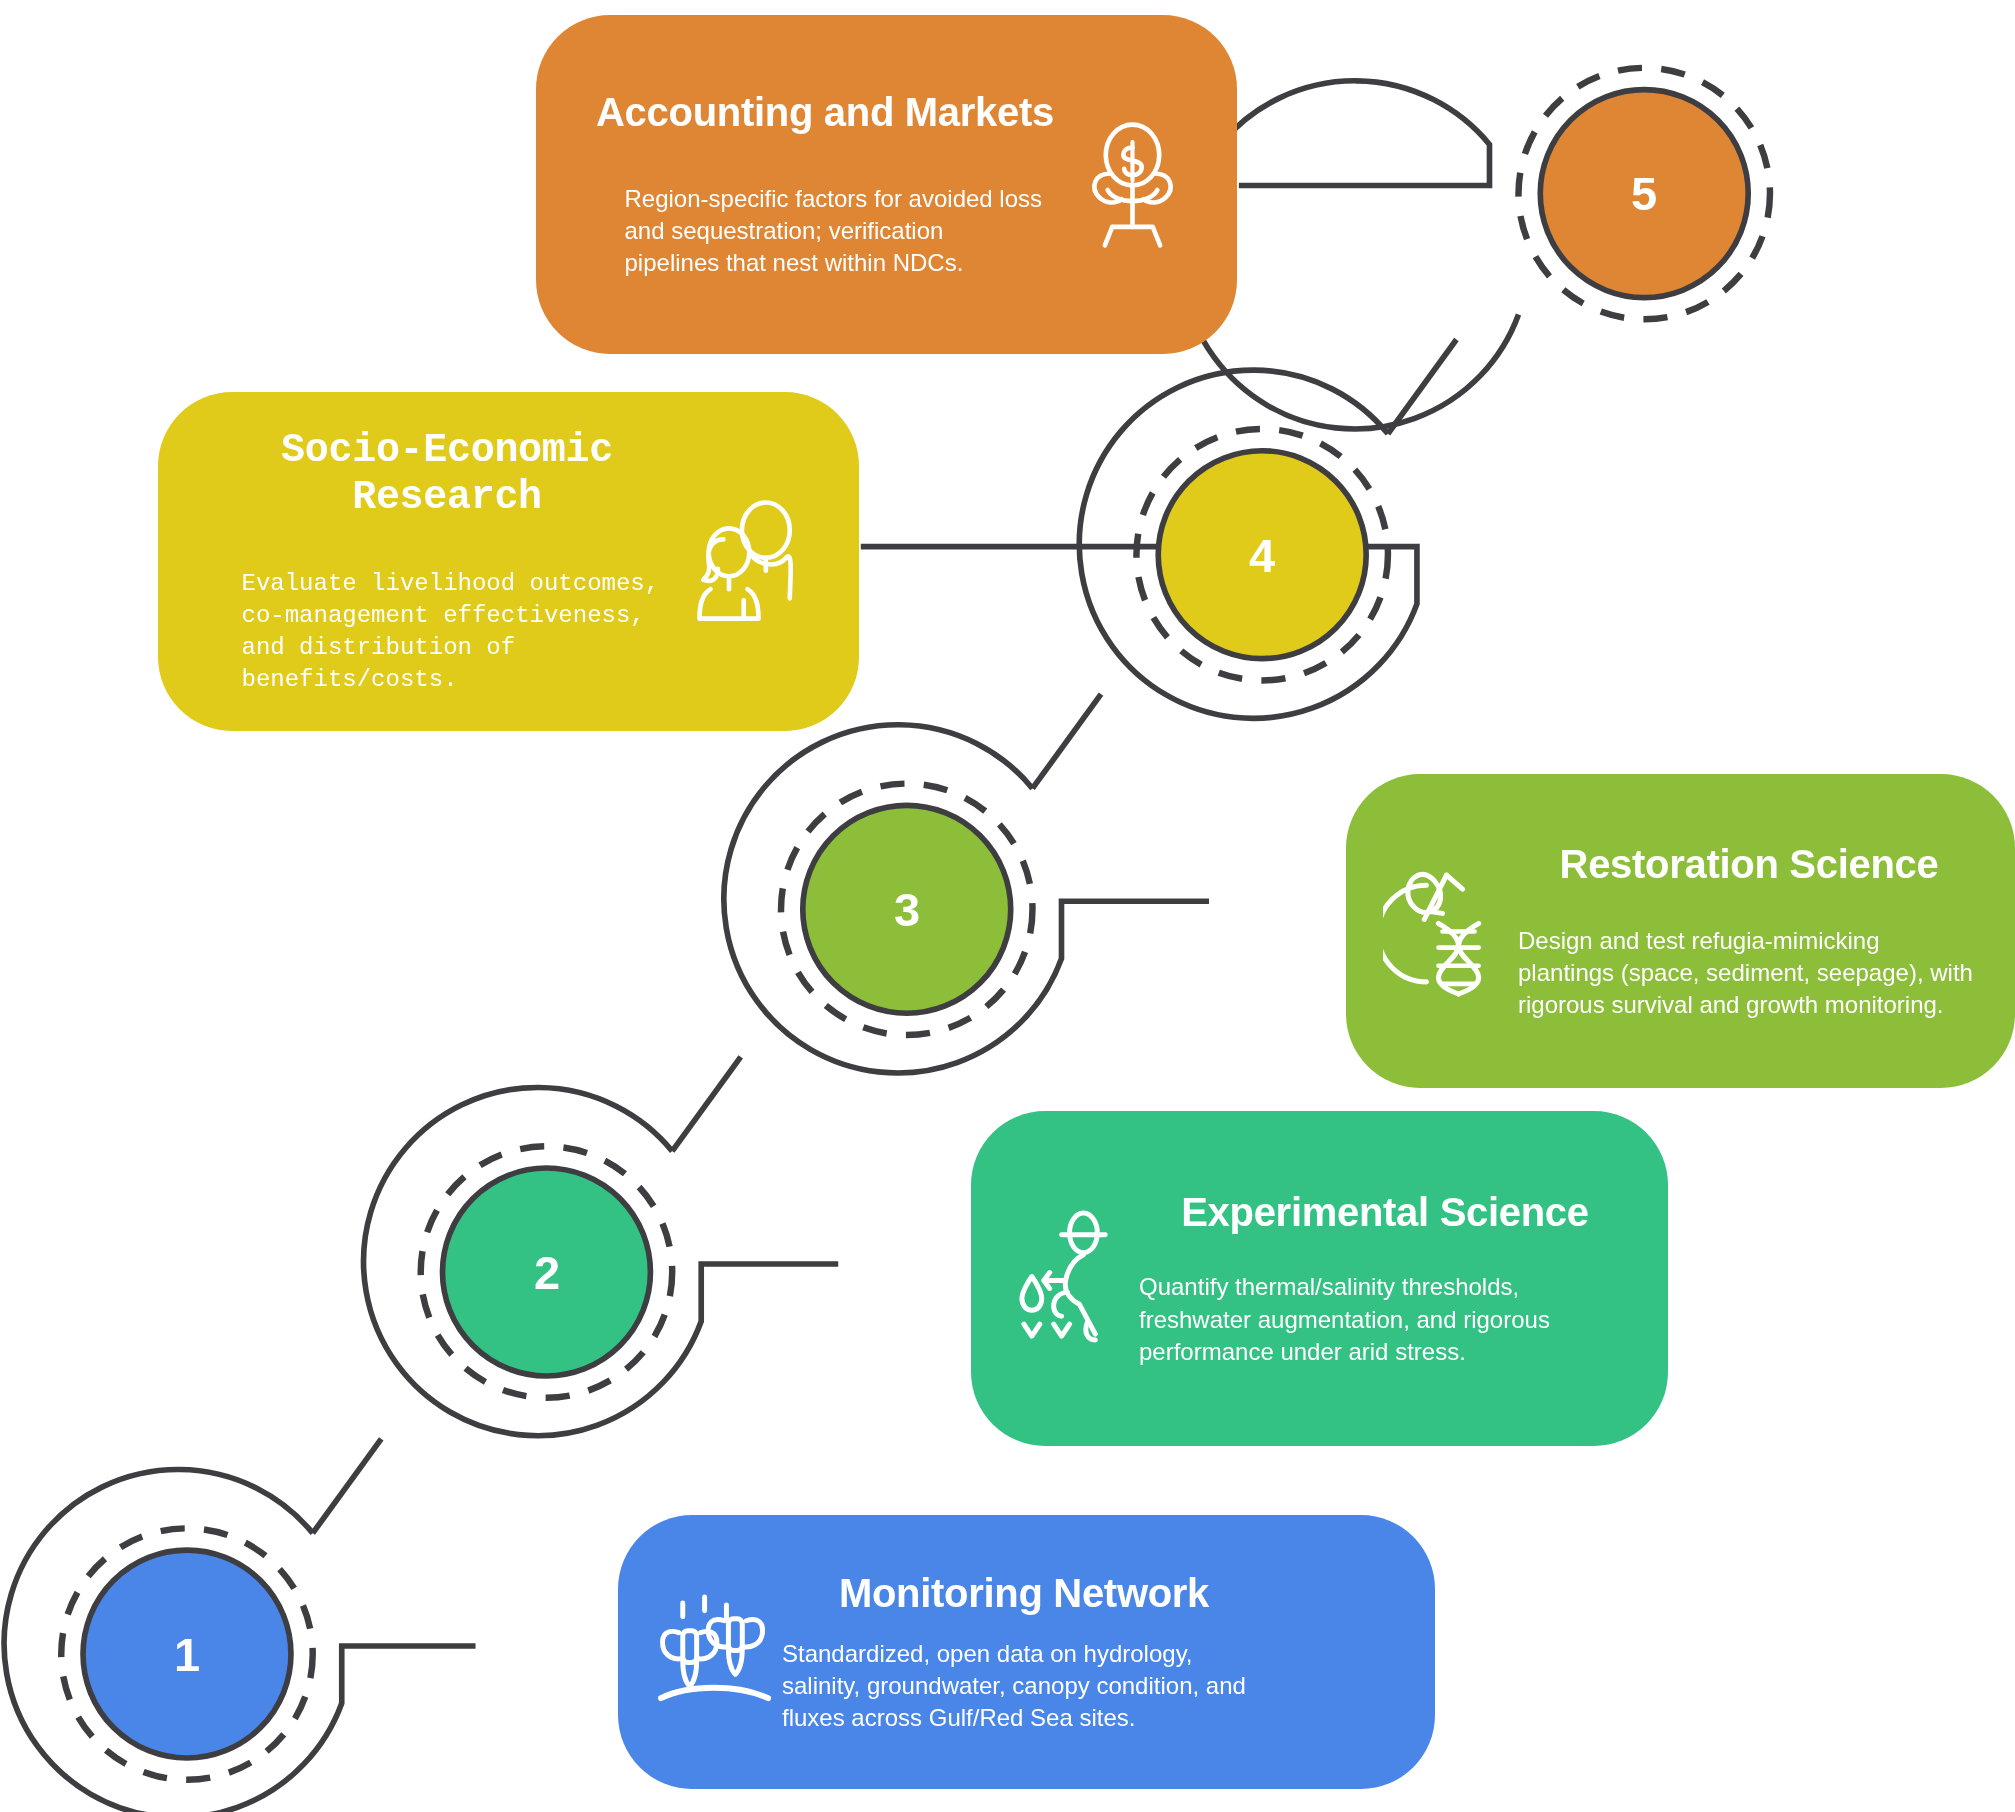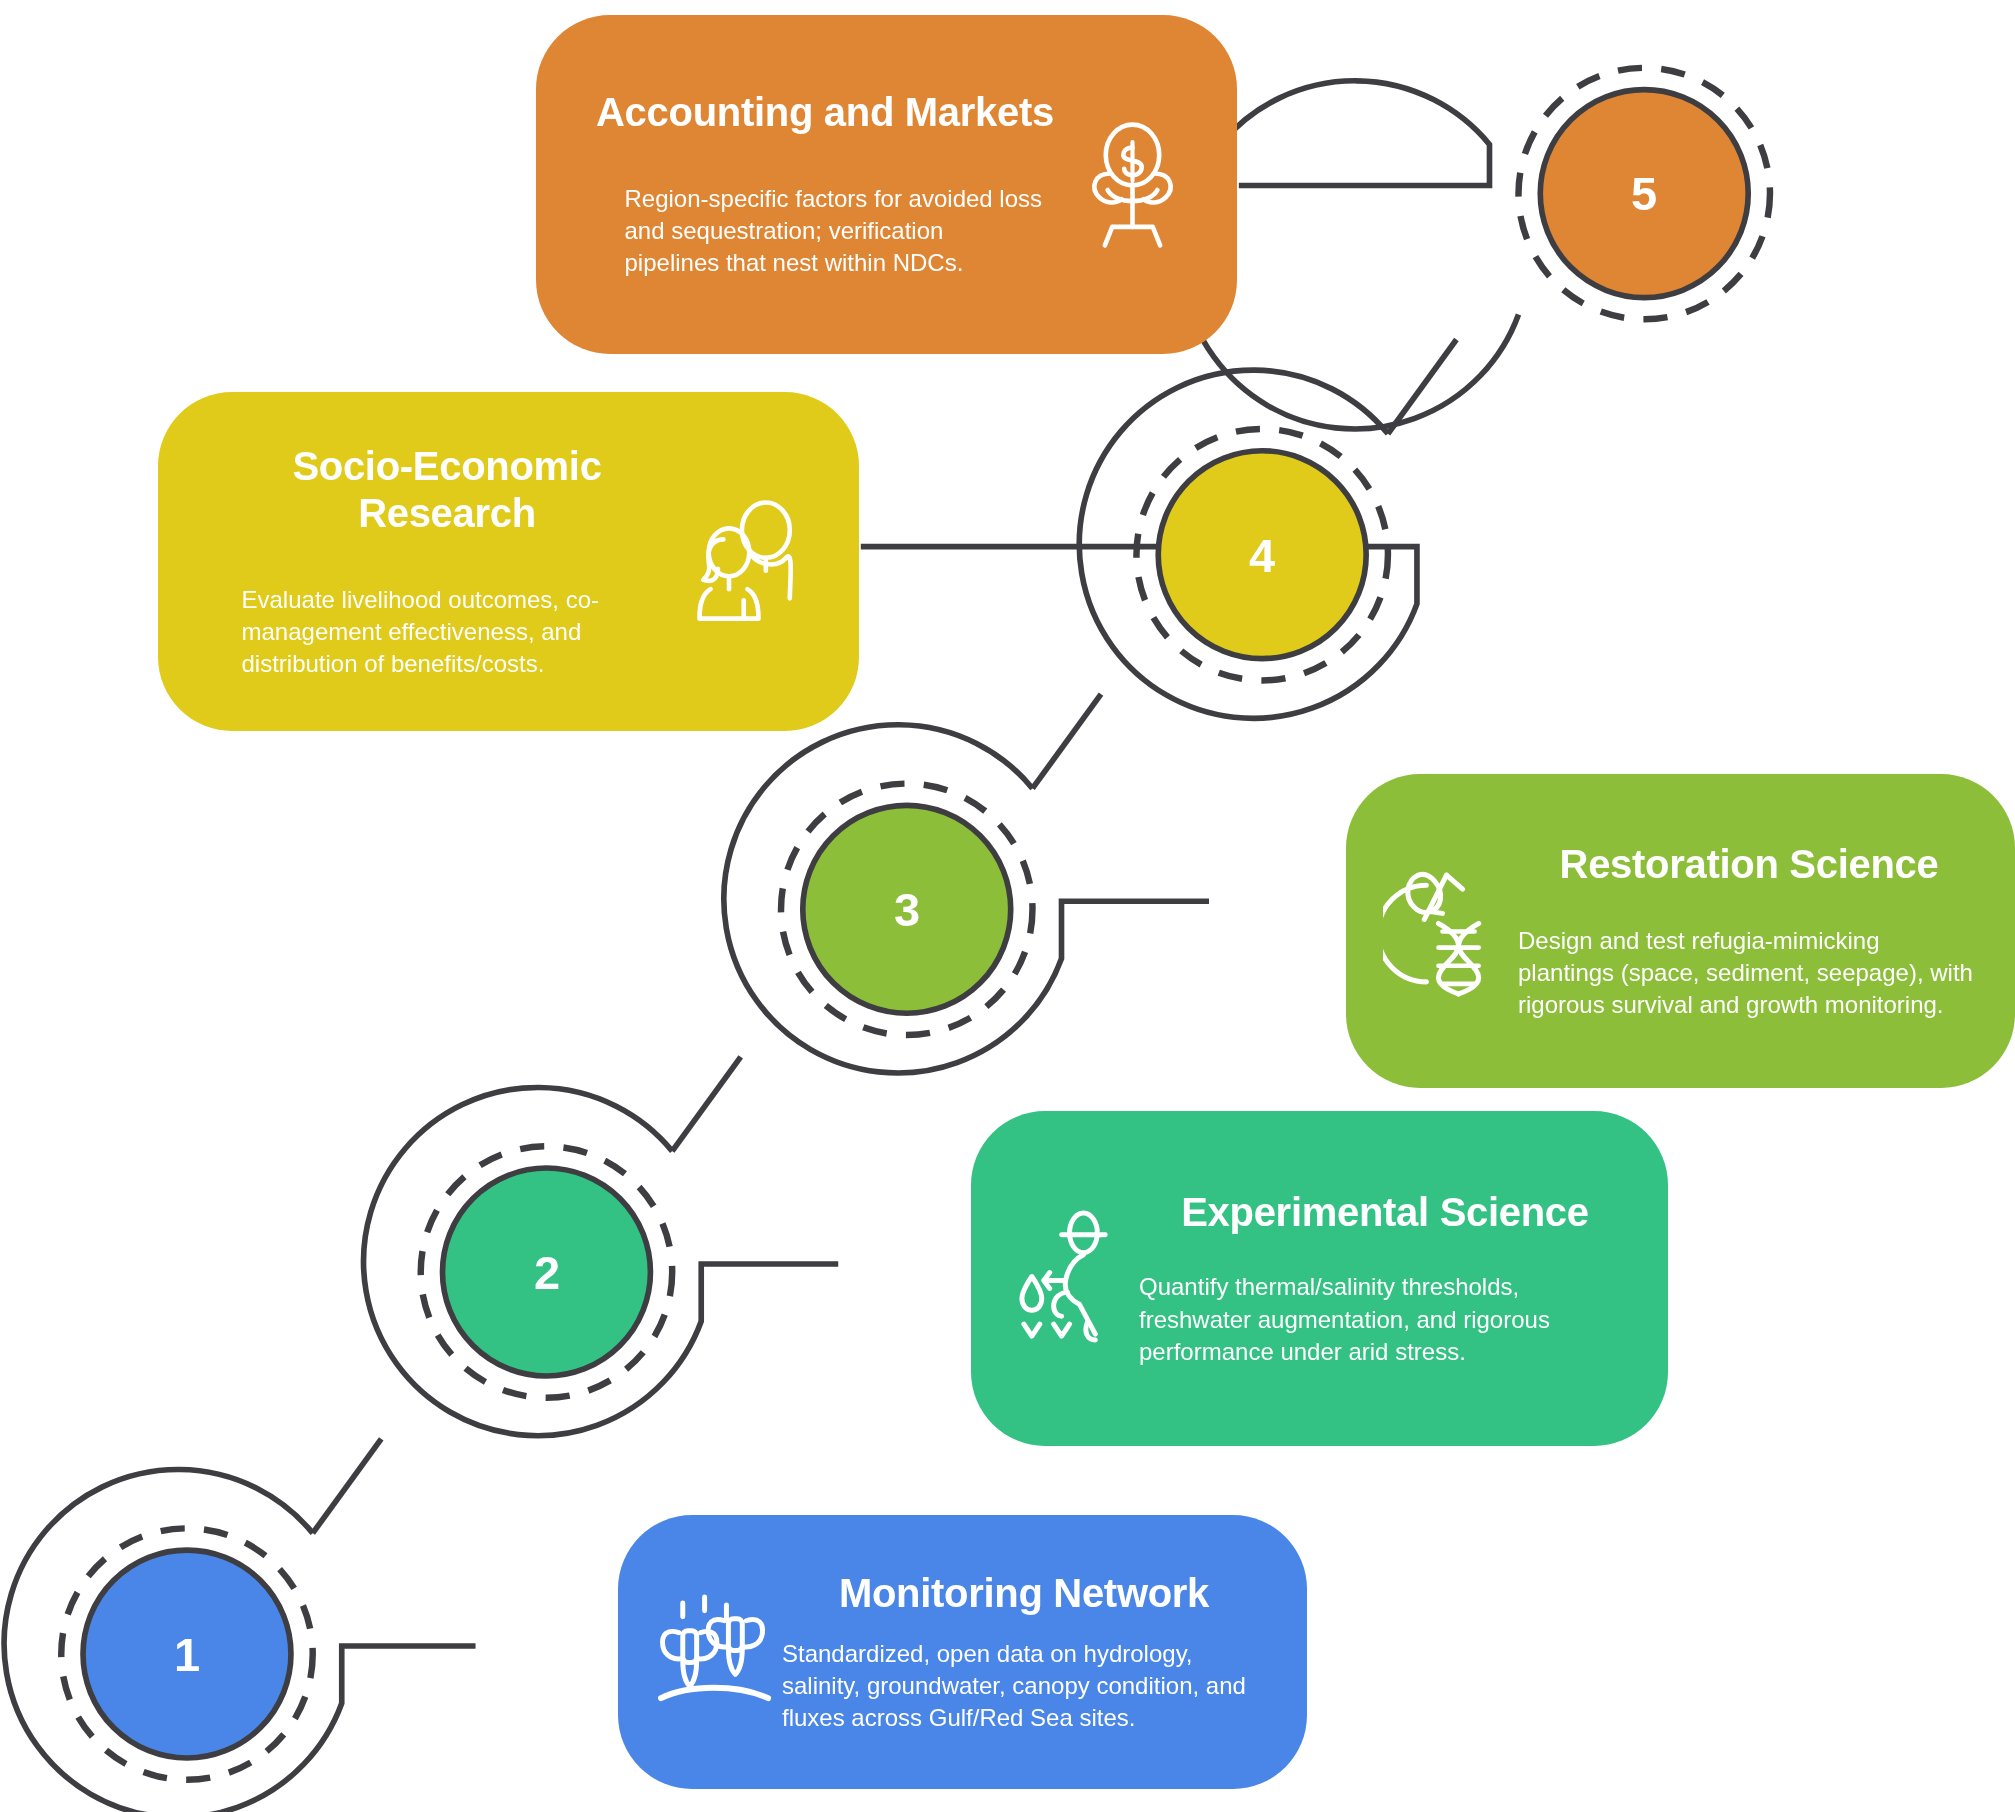"Socio-Economic Research" .c4 .txtcol { font-family: none -> Liberation Mono, monospace }
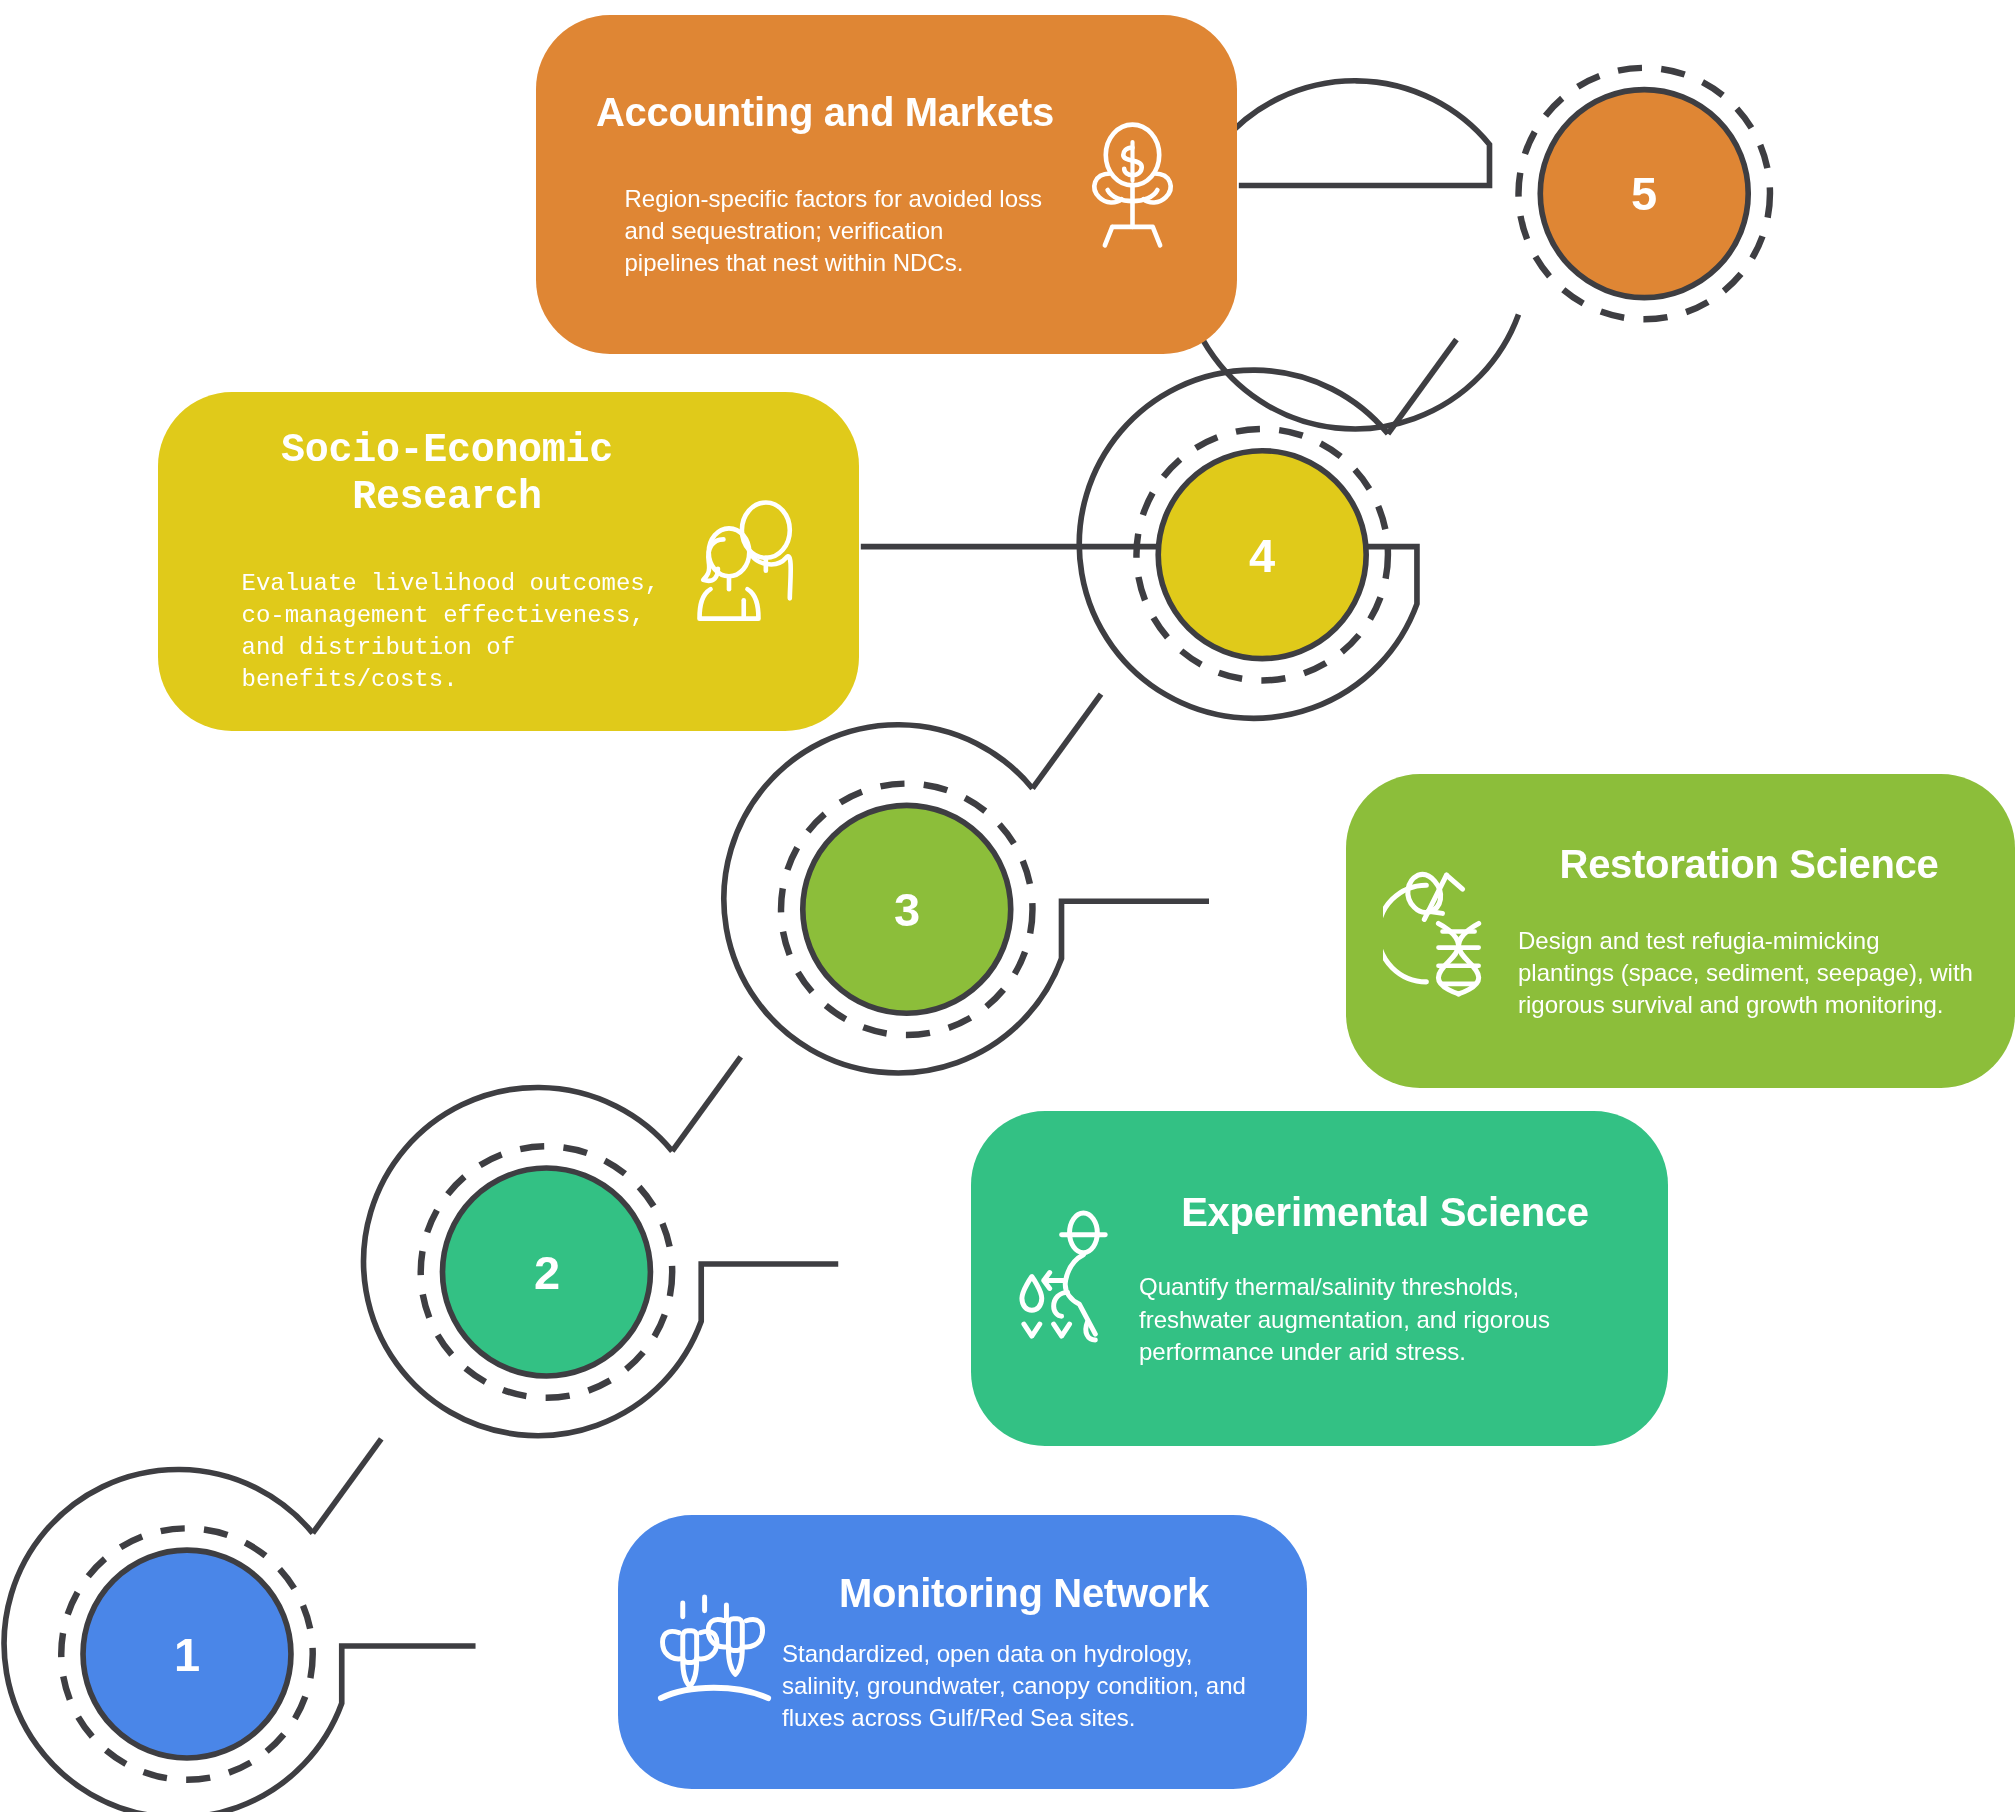"Monitoring Network" .c1 { width: 689px -> 817px }
